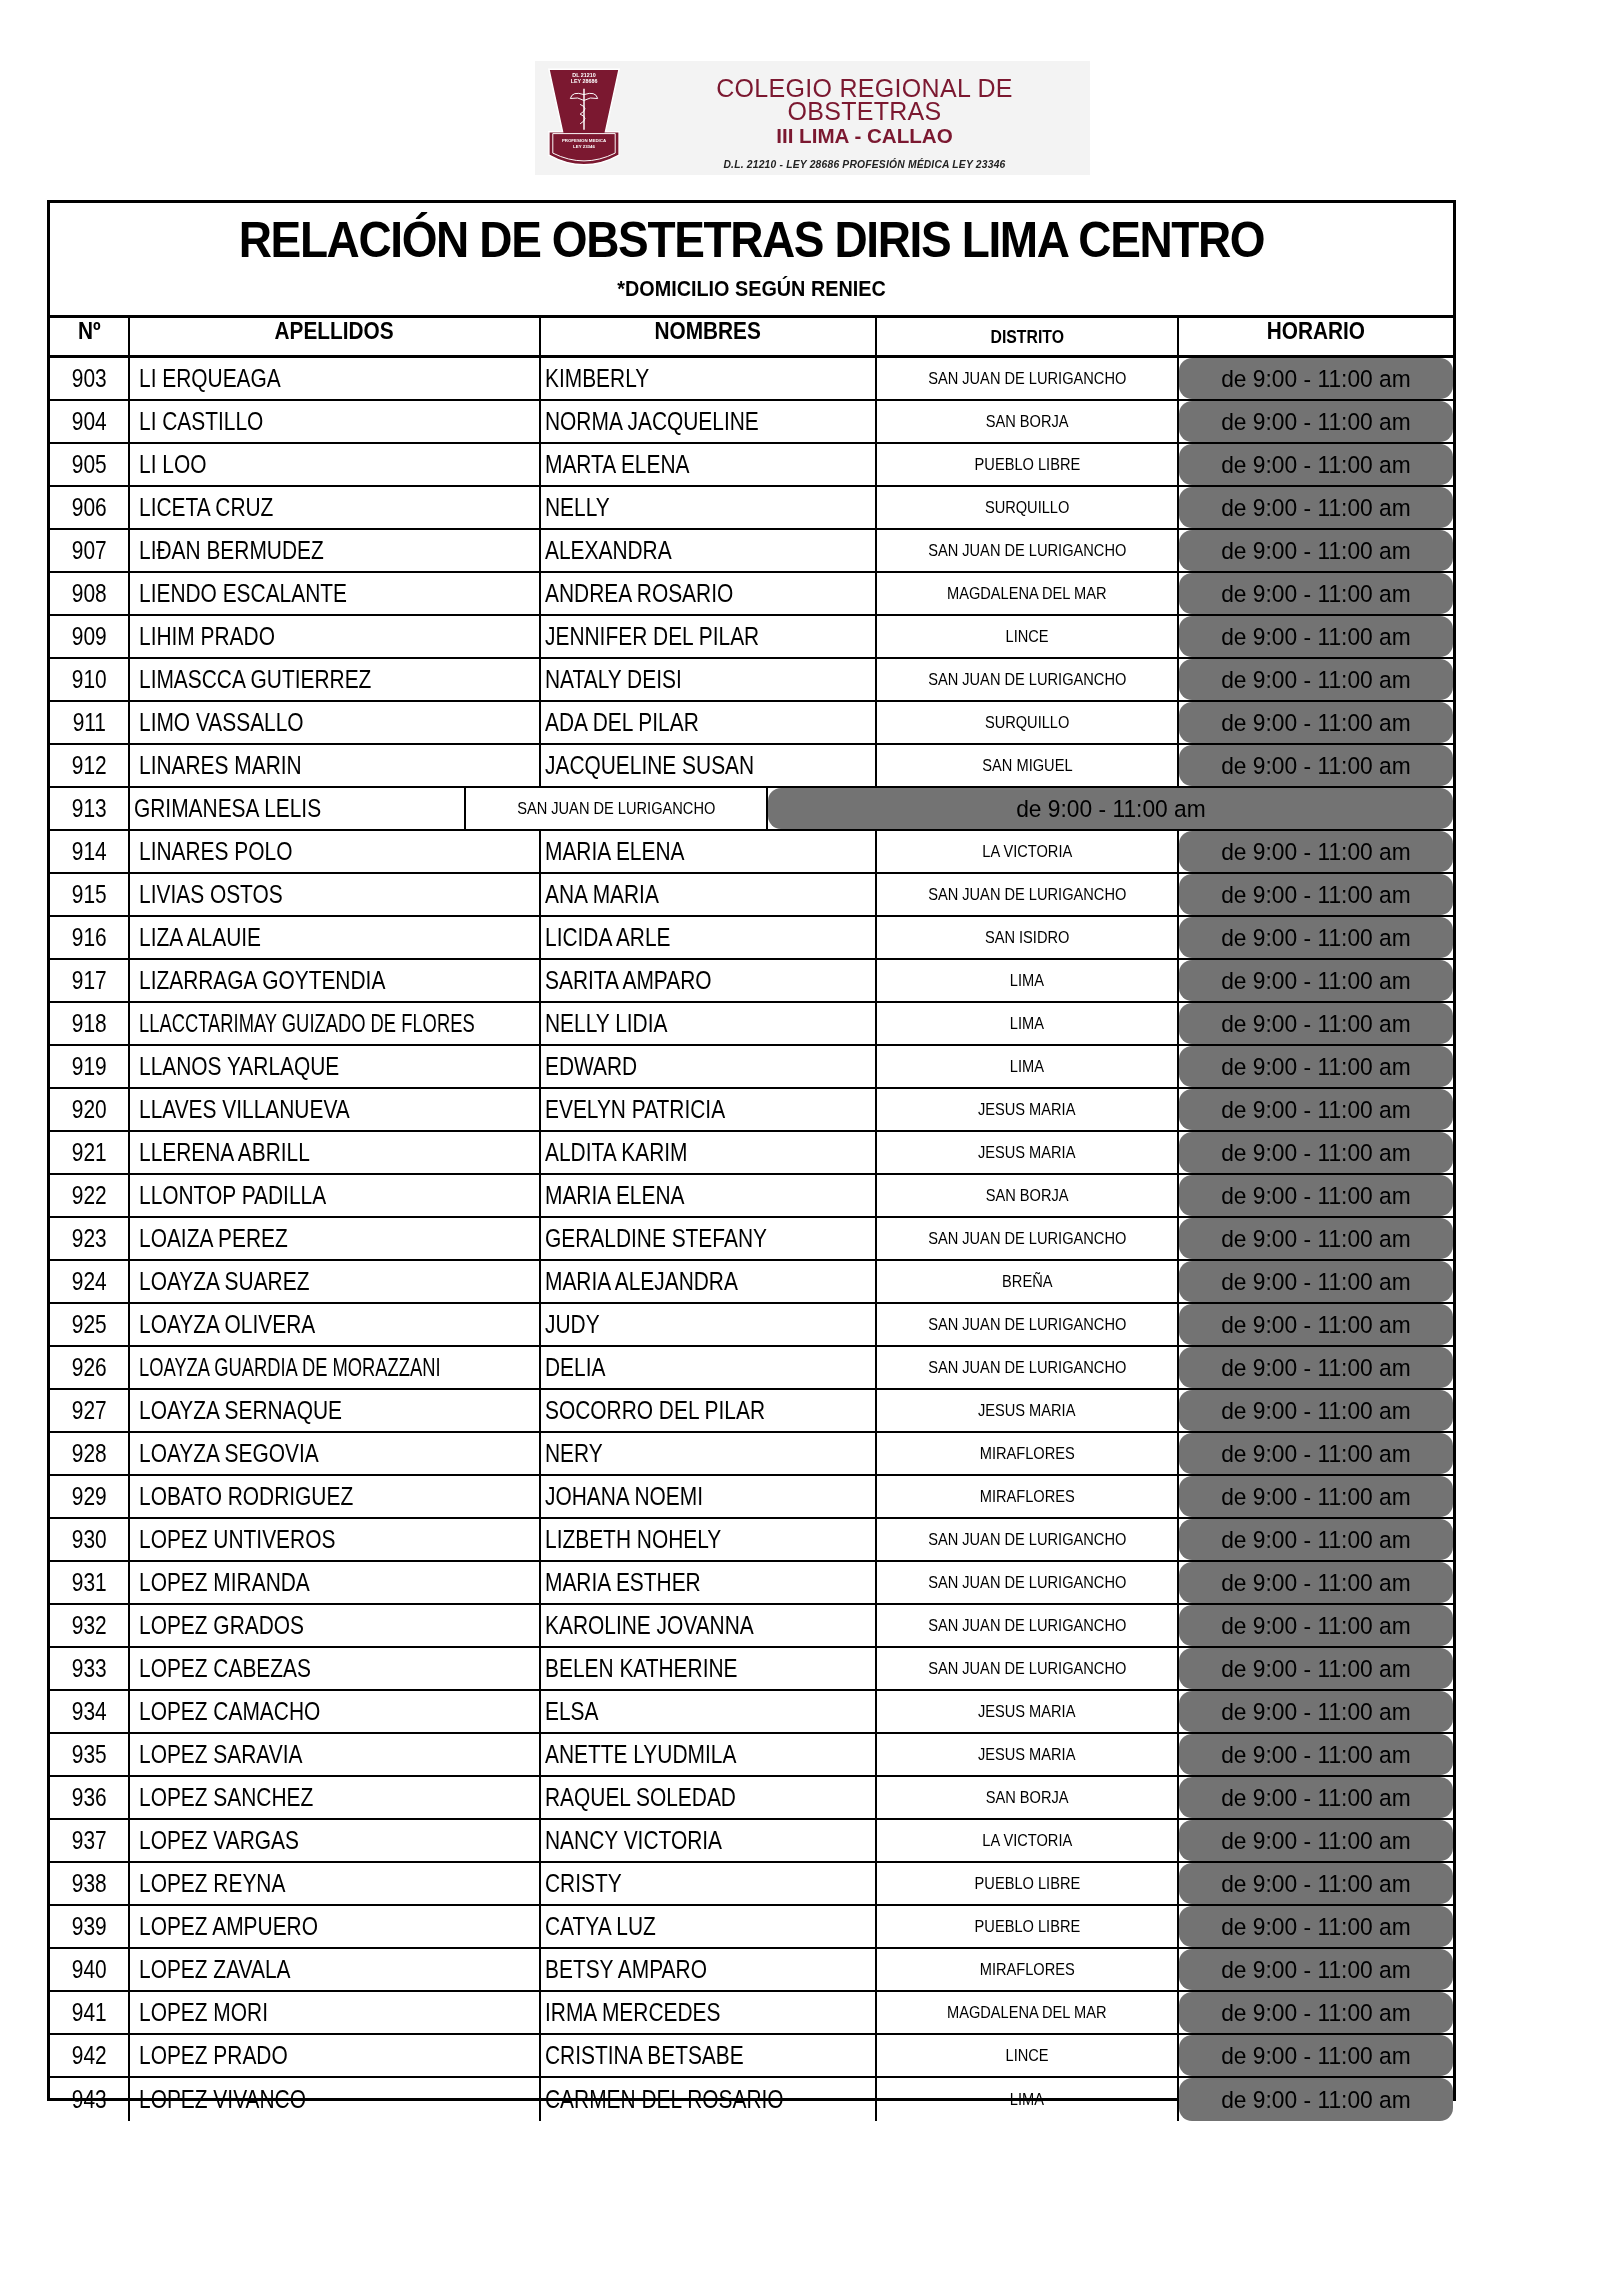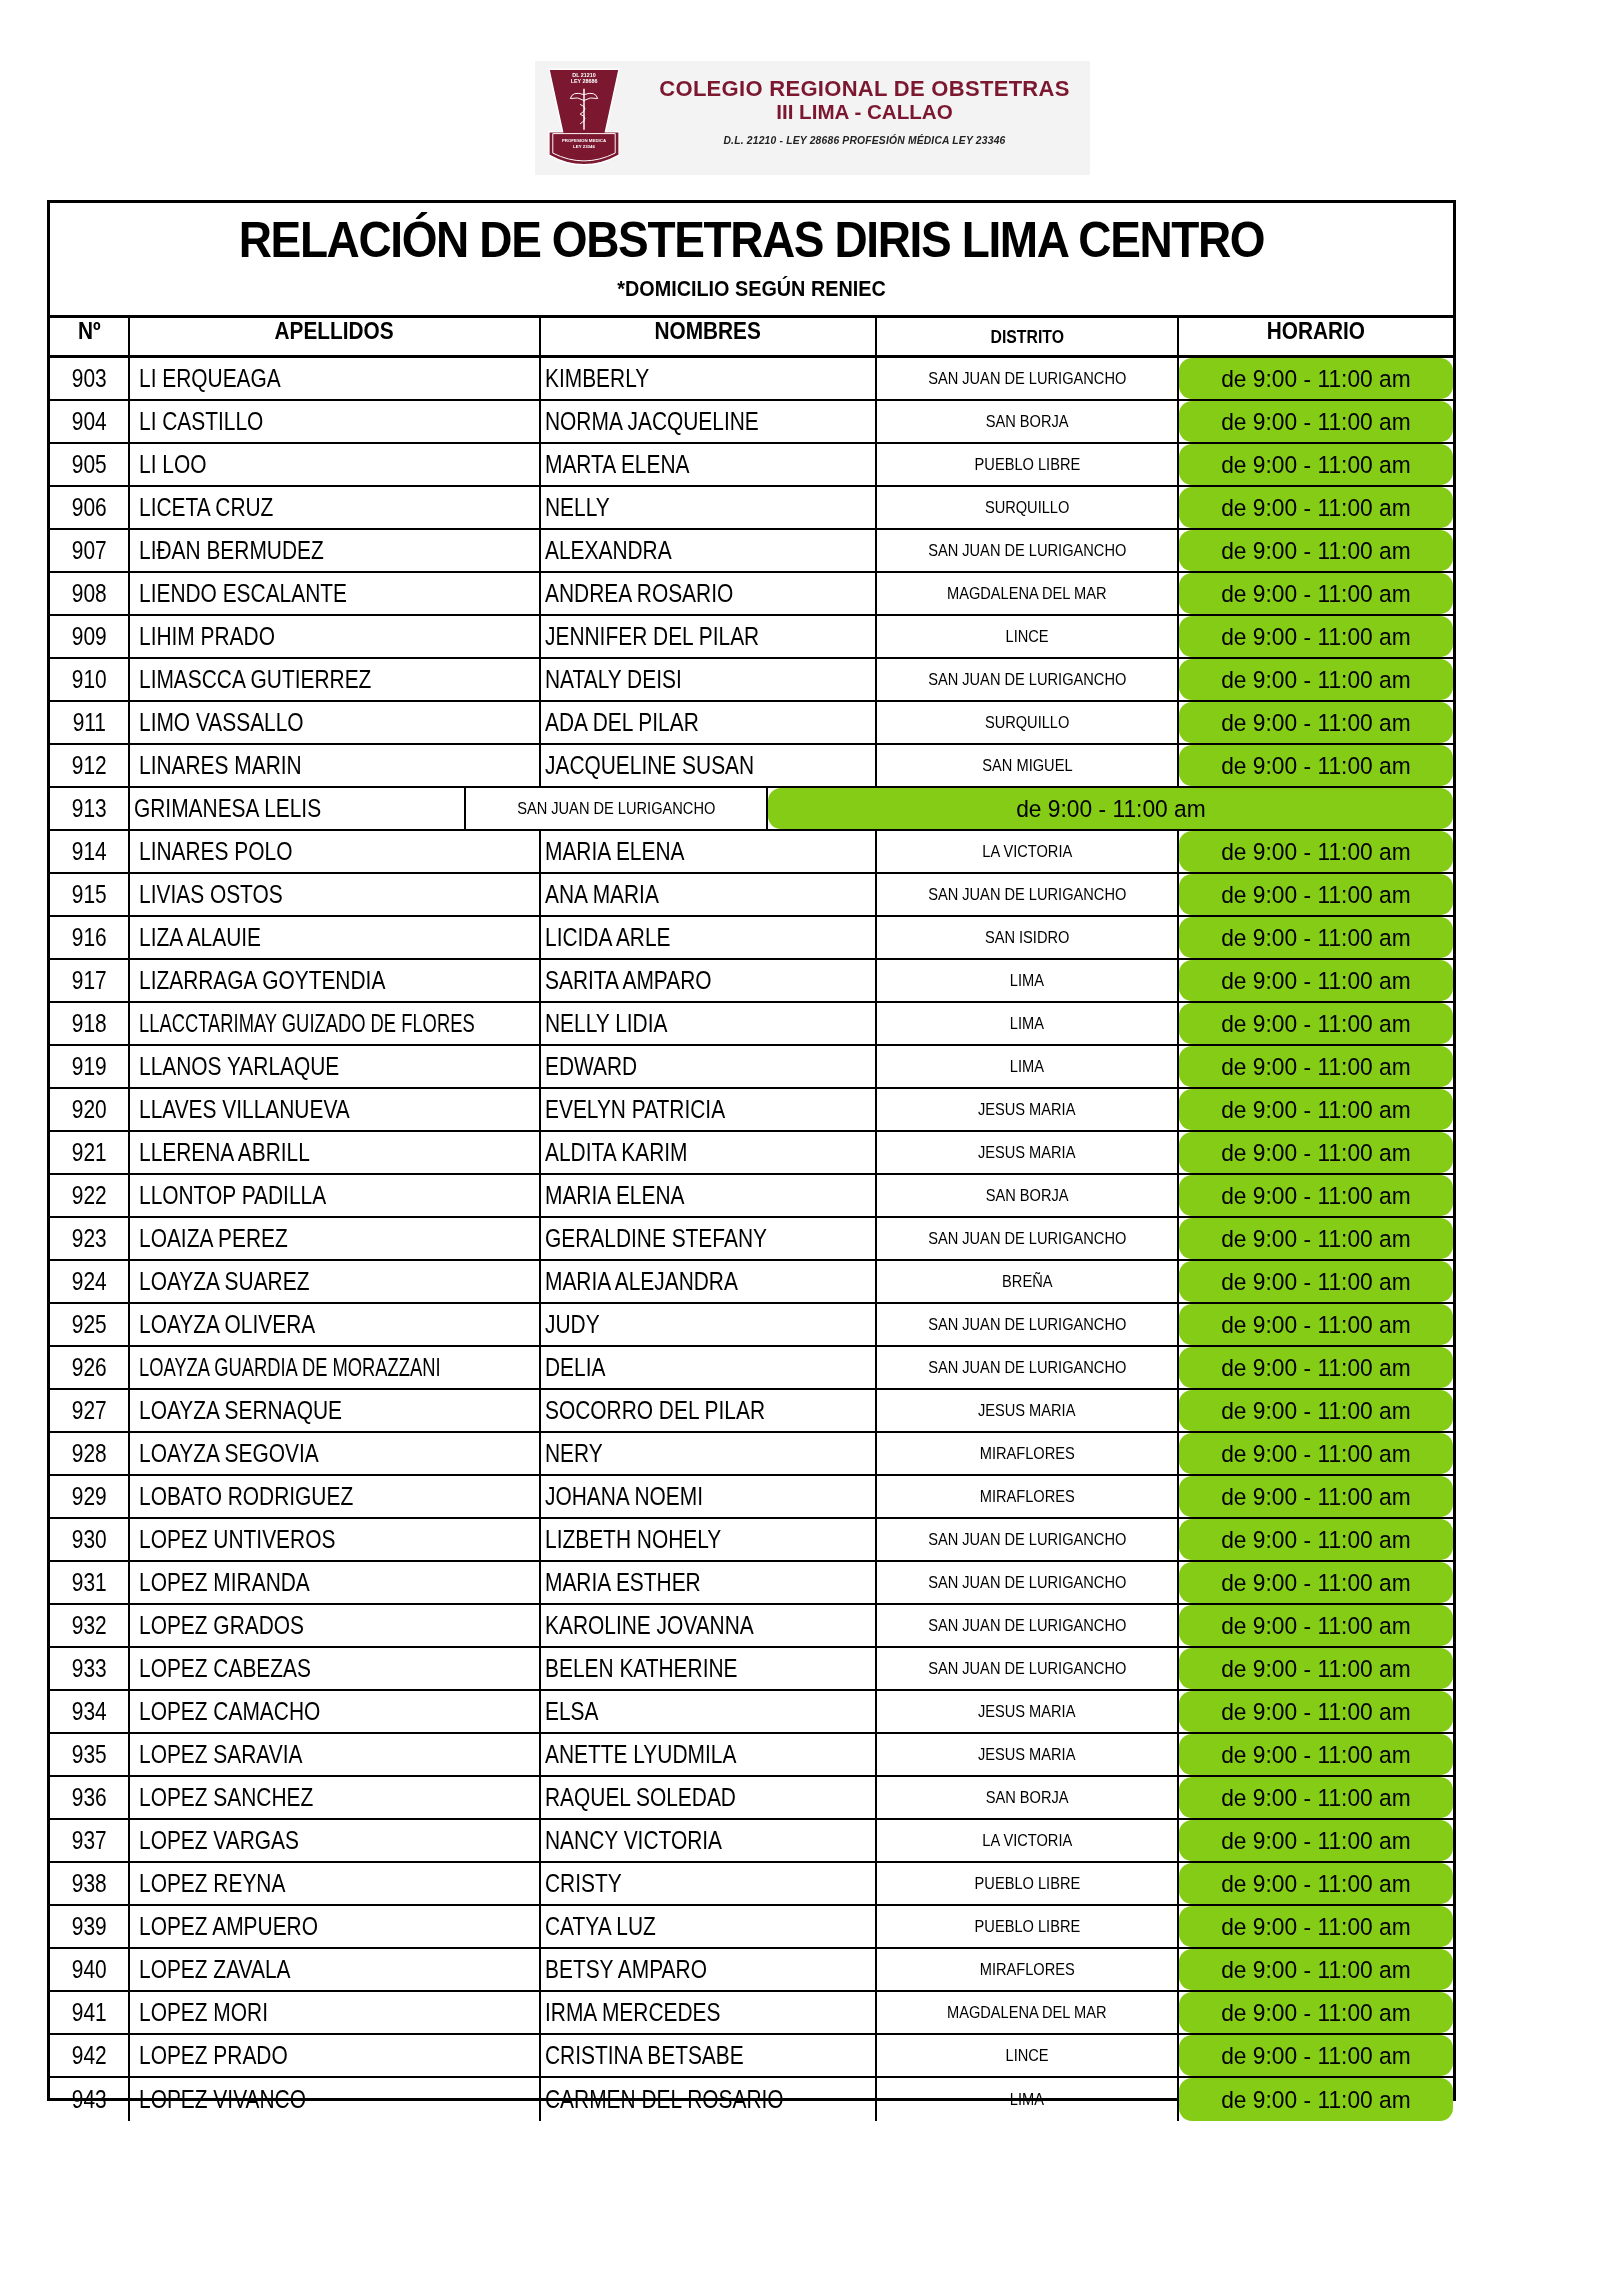"COLEGIO REGIONAL DE OBSTETRAS" .logo-line1 { font-size: 22px -> 25px; font-weight: bold -> normal }
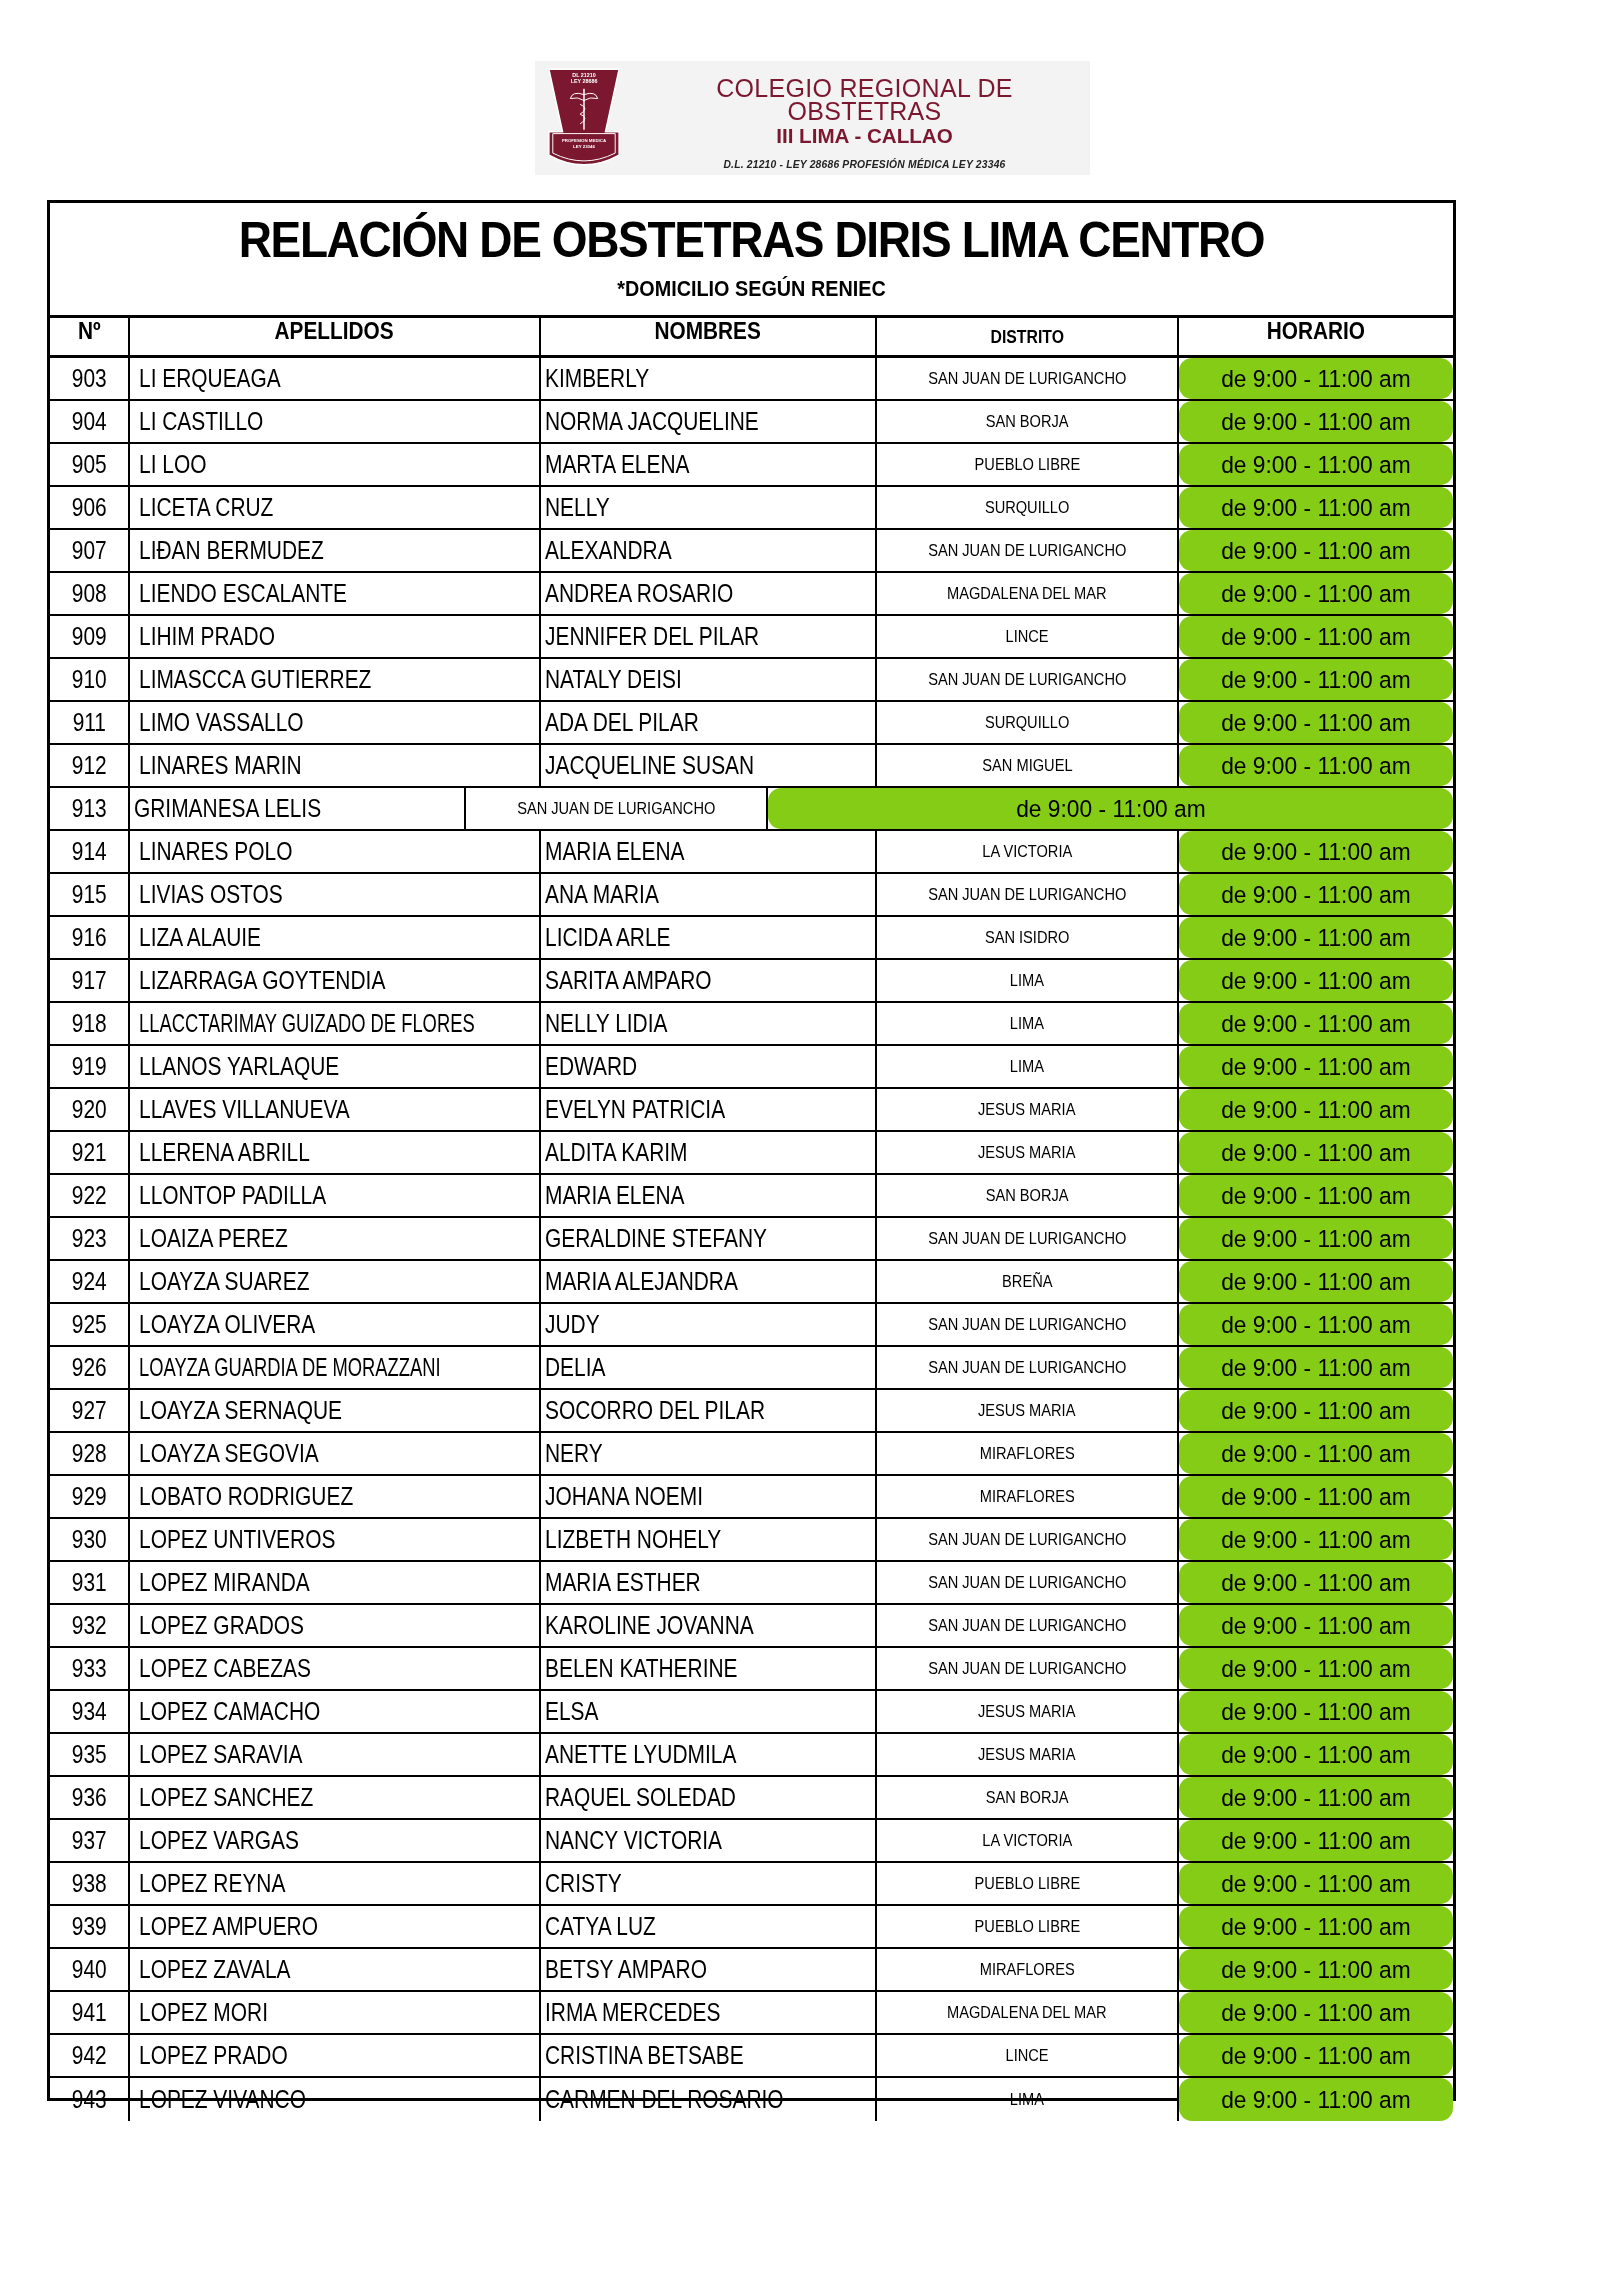"de 9:00 - 11:00 am" .data .c-hor { background: #84cc16 -> #737373 }
